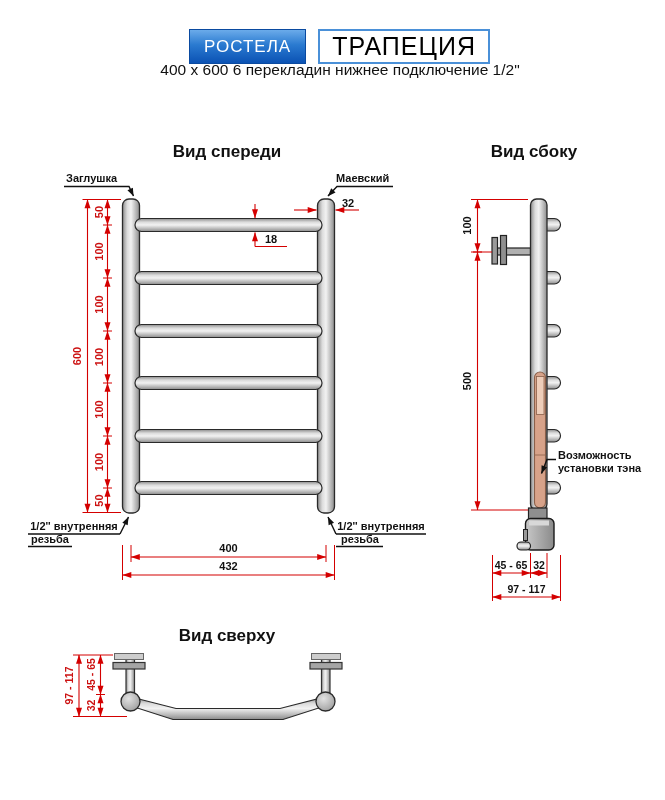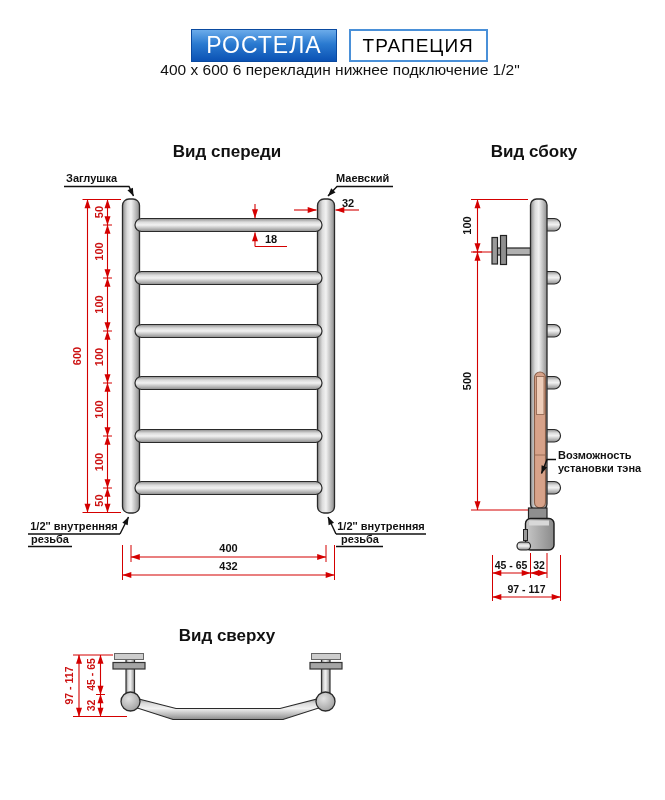"РОСТЕЛА" .brand-box { font-size: 23px -> 17px }
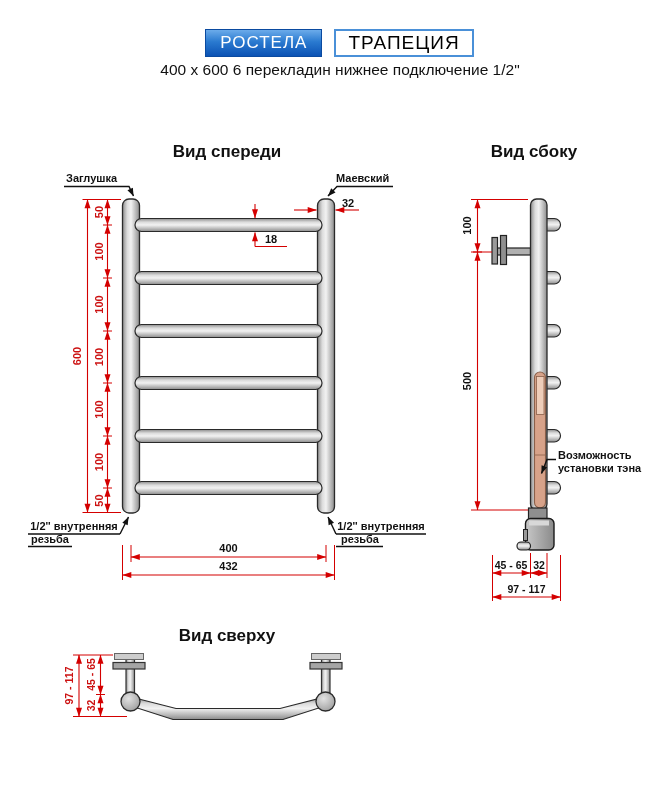"ТРАПЕЦИЯ" .series-box { font-size: 19px -> 25px }
